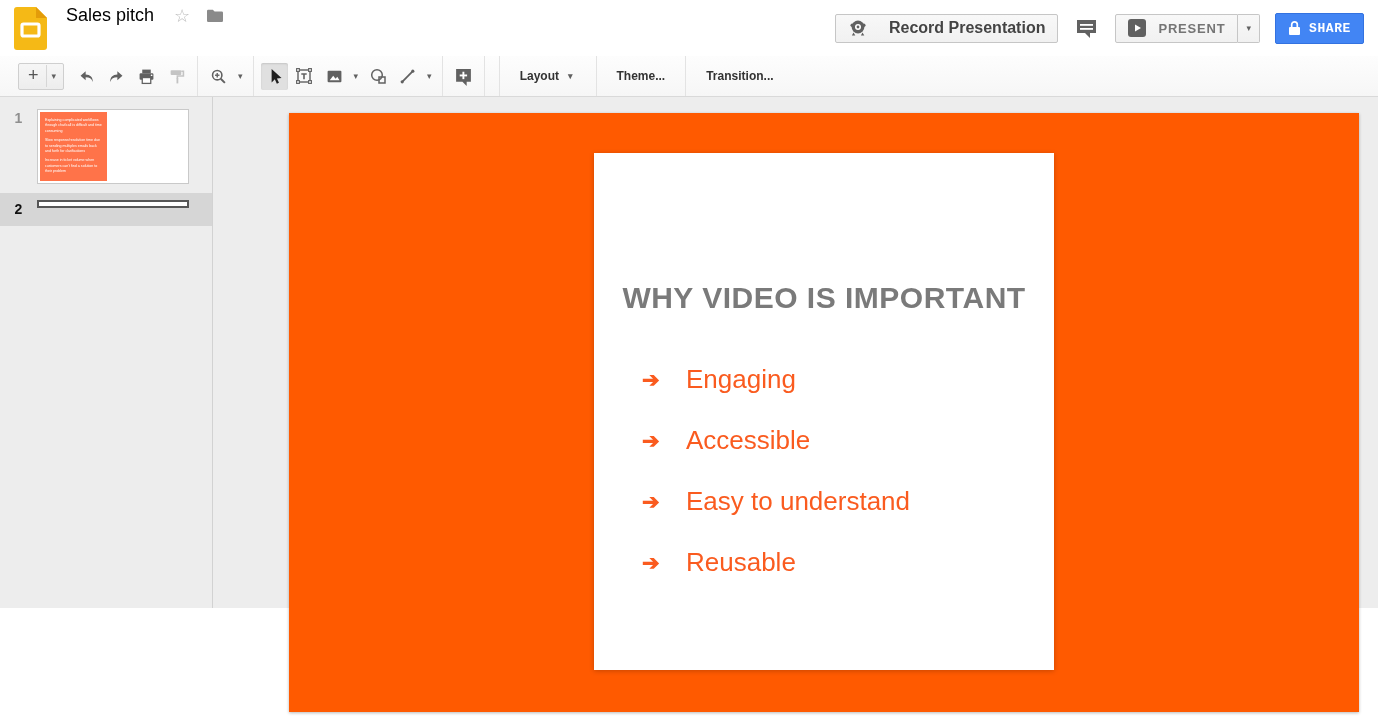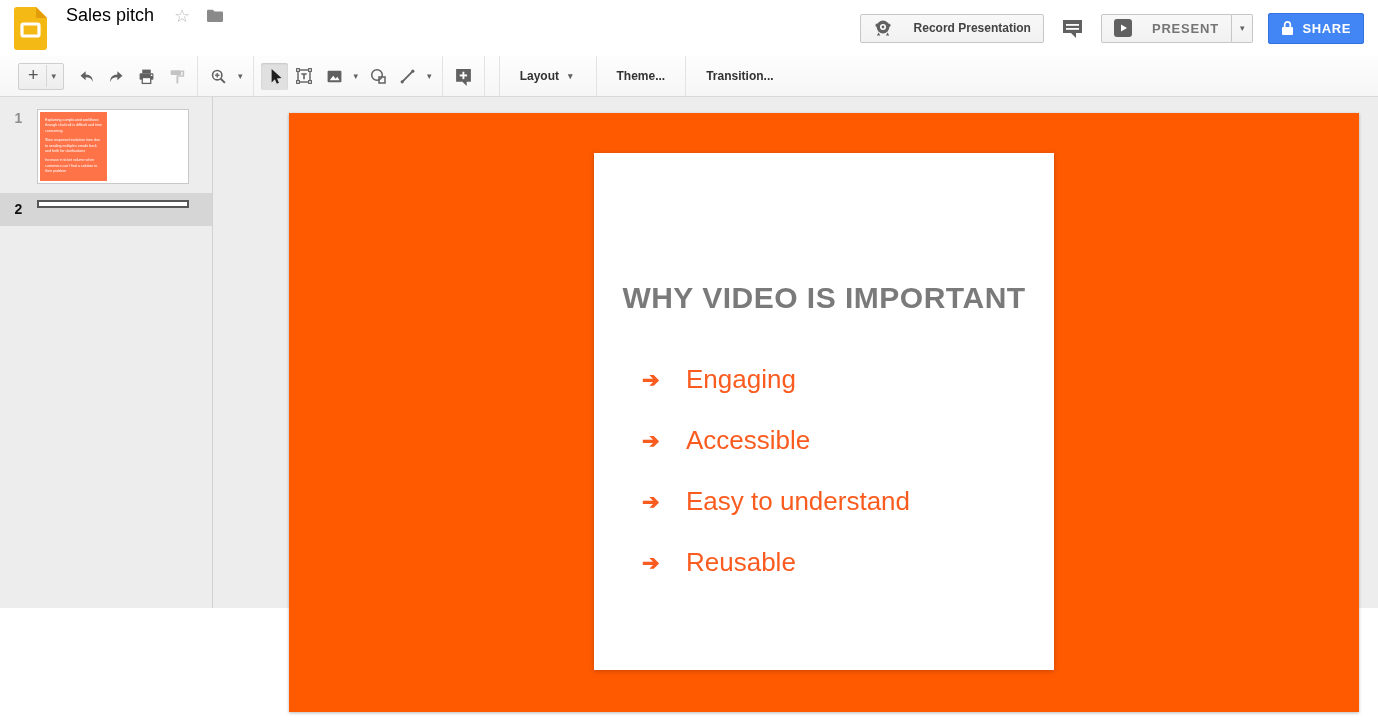"Record Presentation" .gbtn { font-size: 12px -> 16px }
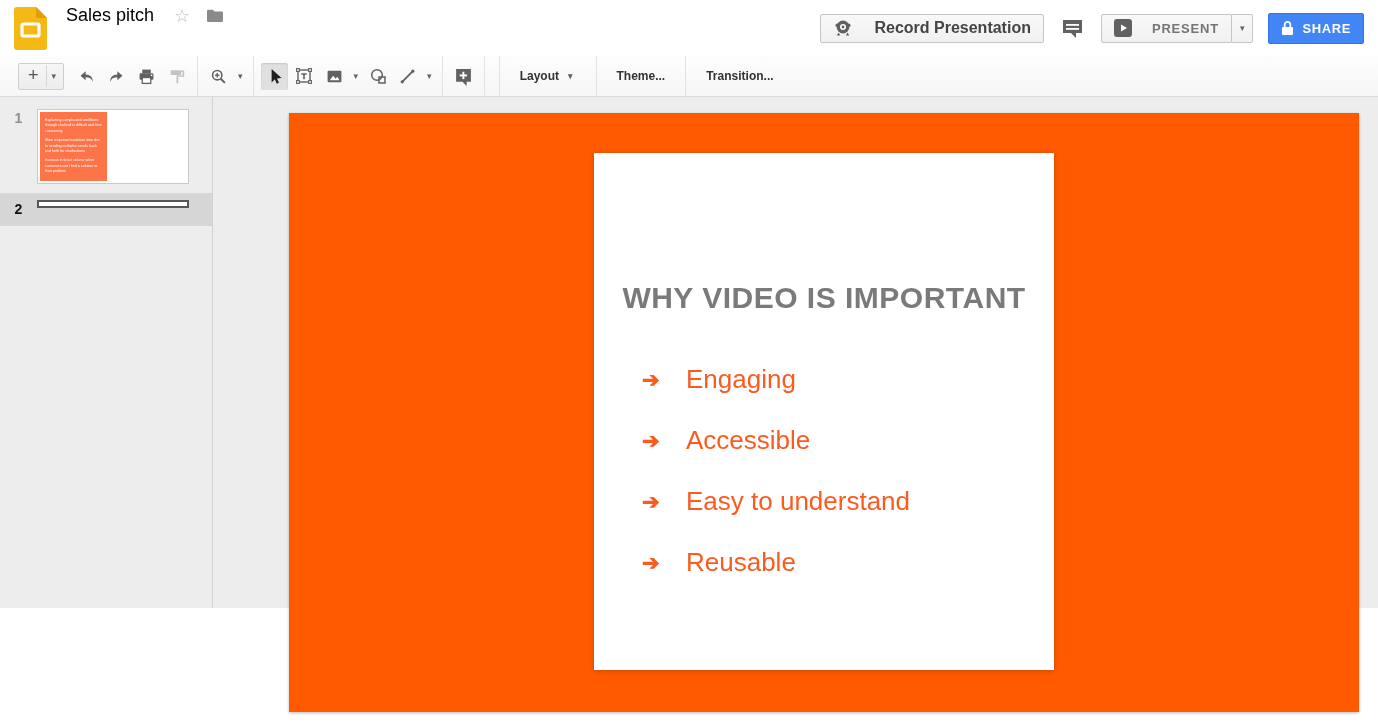"PRESENT" .present-main { gap: 20px -> 12px }
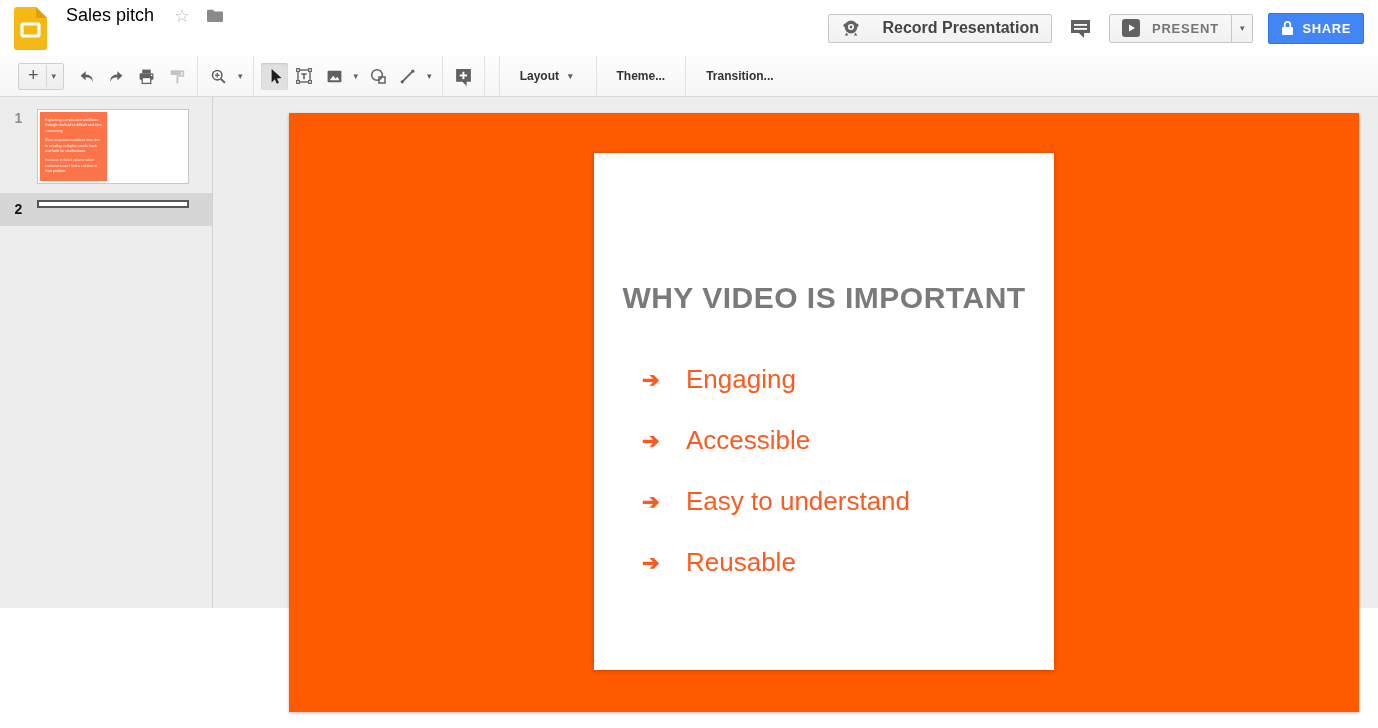"SHARE" .share-btn { font-family: none -> Liberation Mono, monospace }
